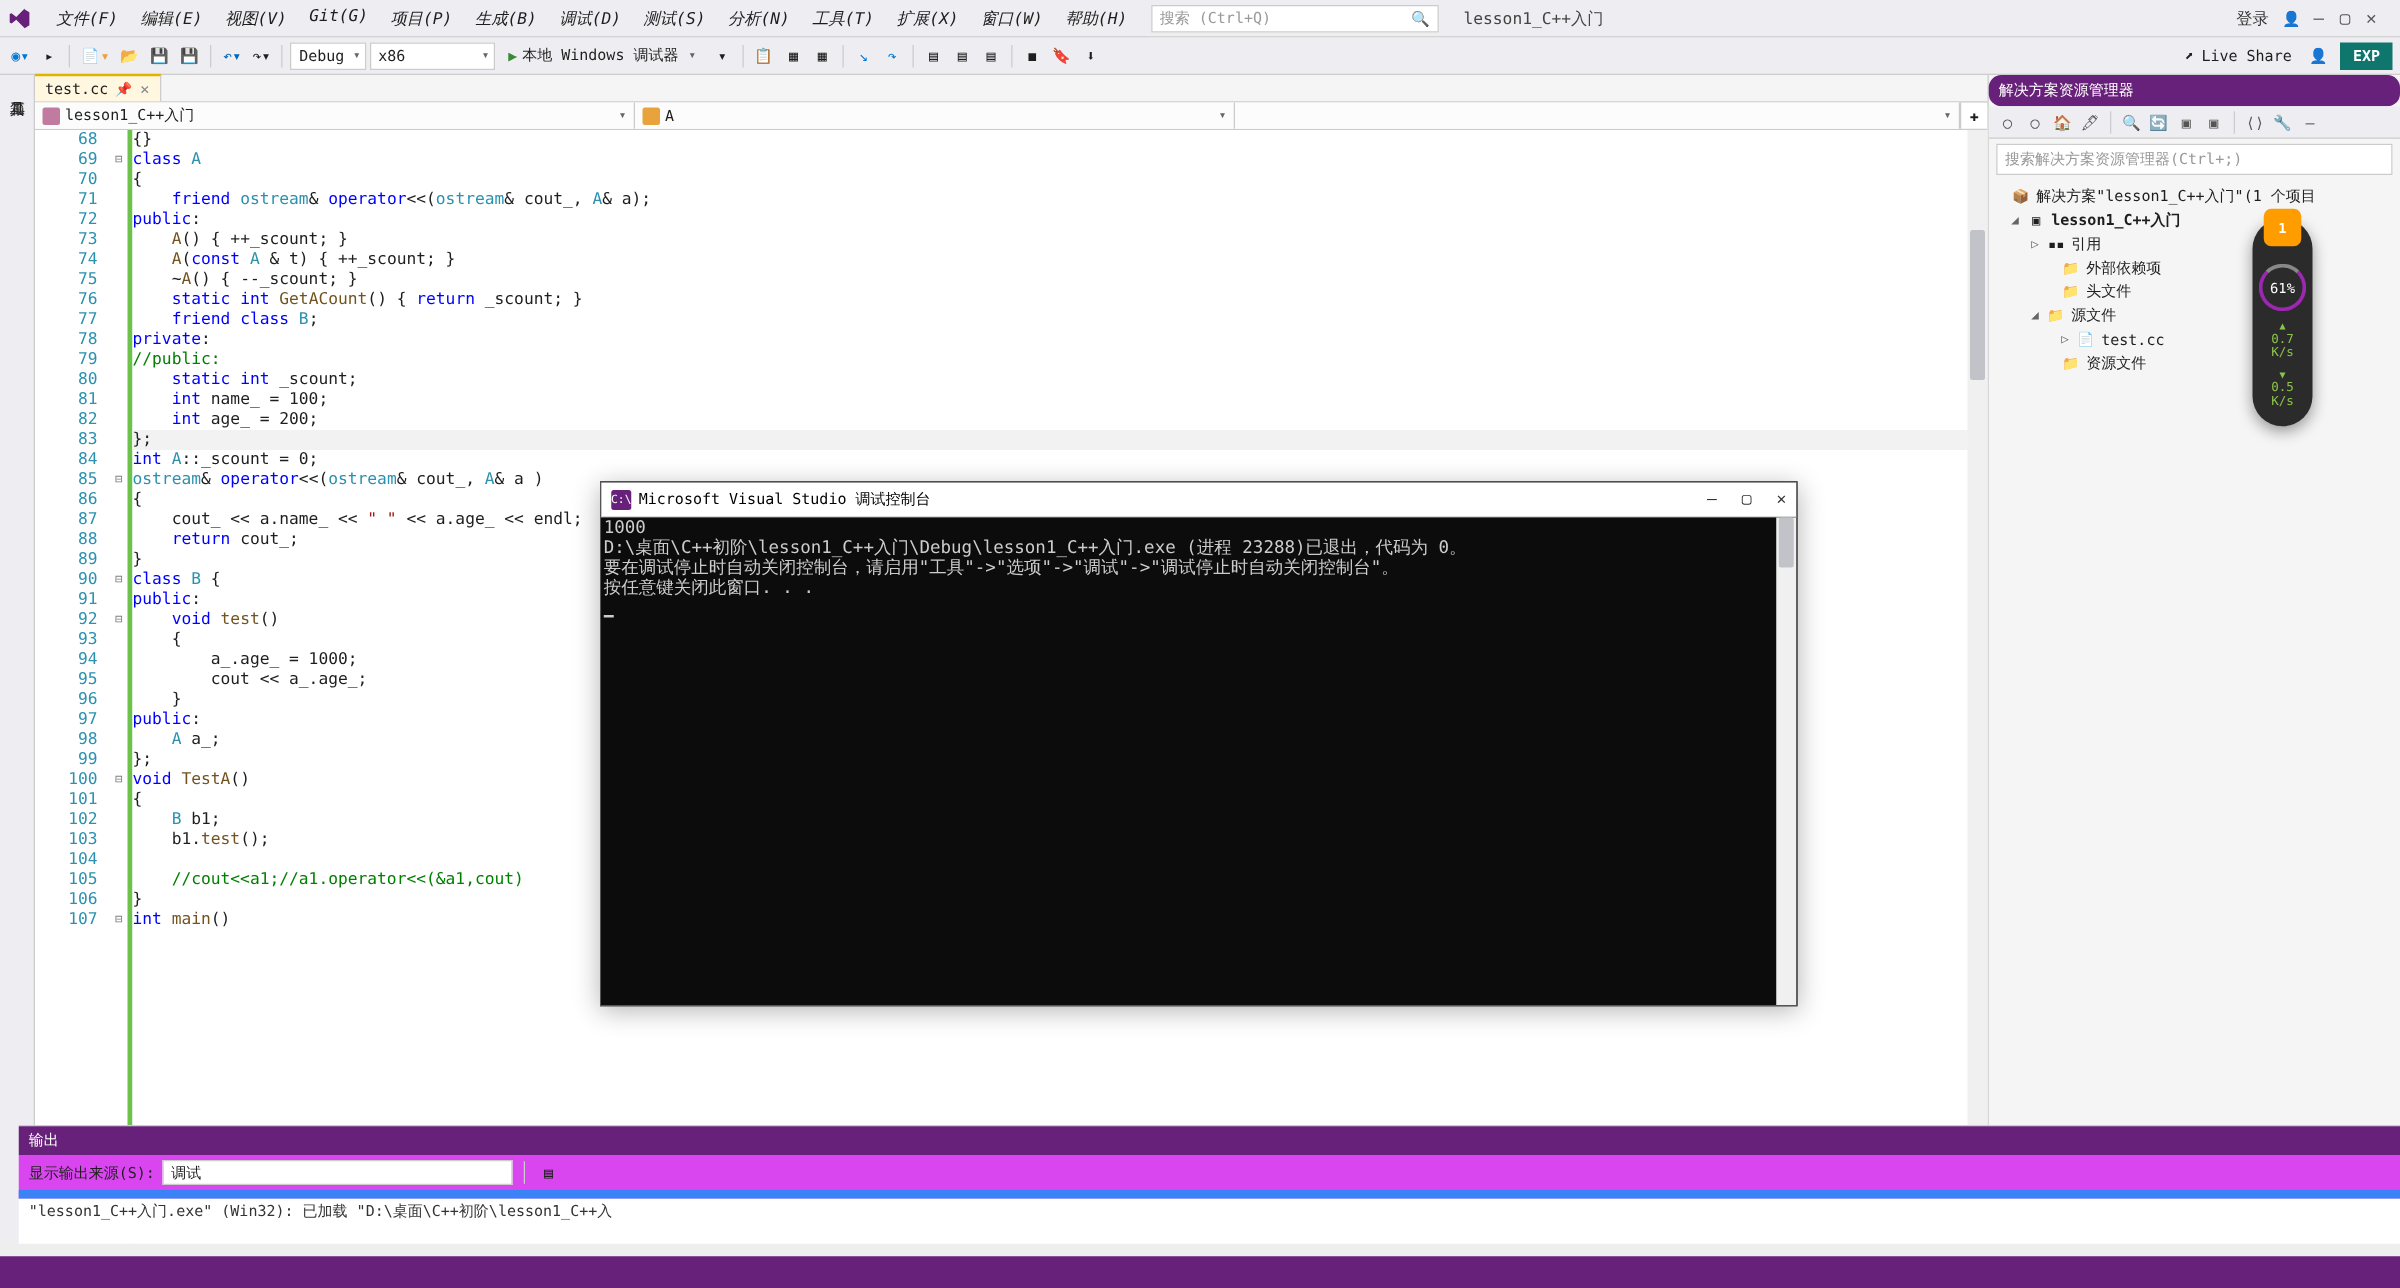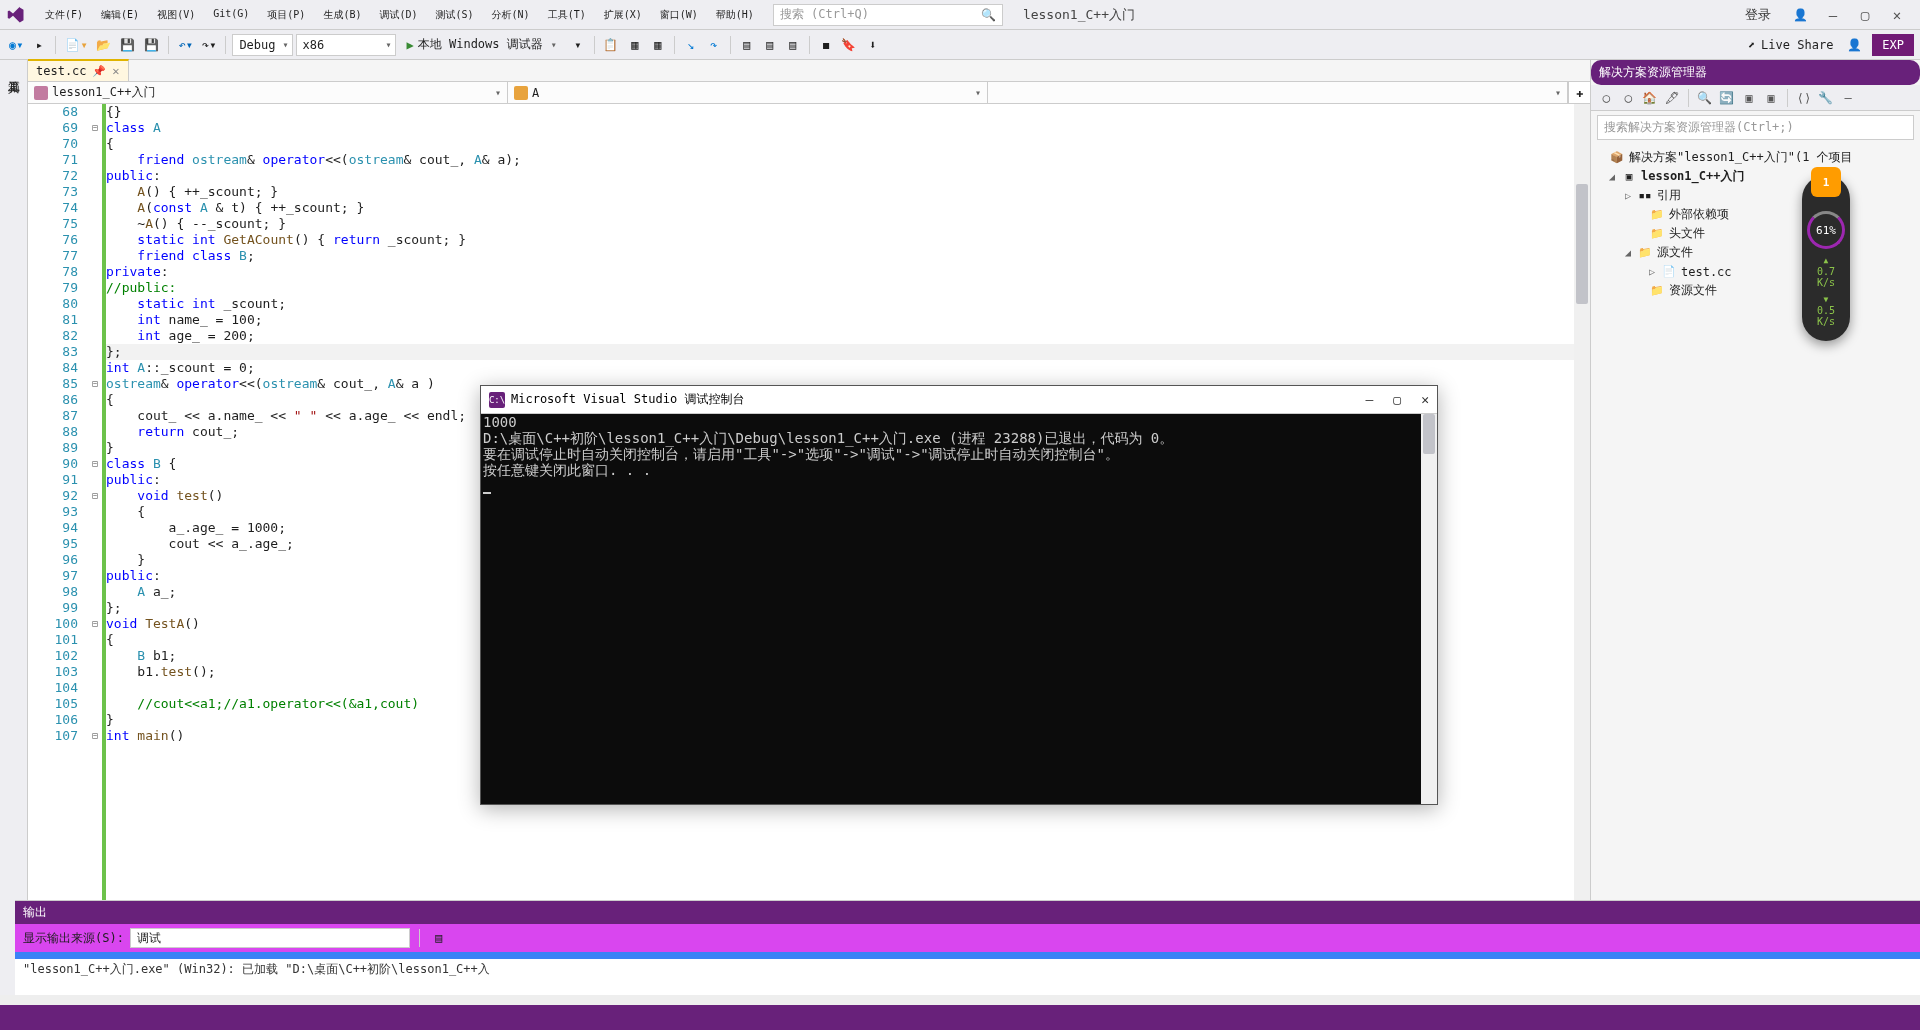"文件(F)" .menu-item { font-size: 10px -> 13px; font-style: none -> italic }
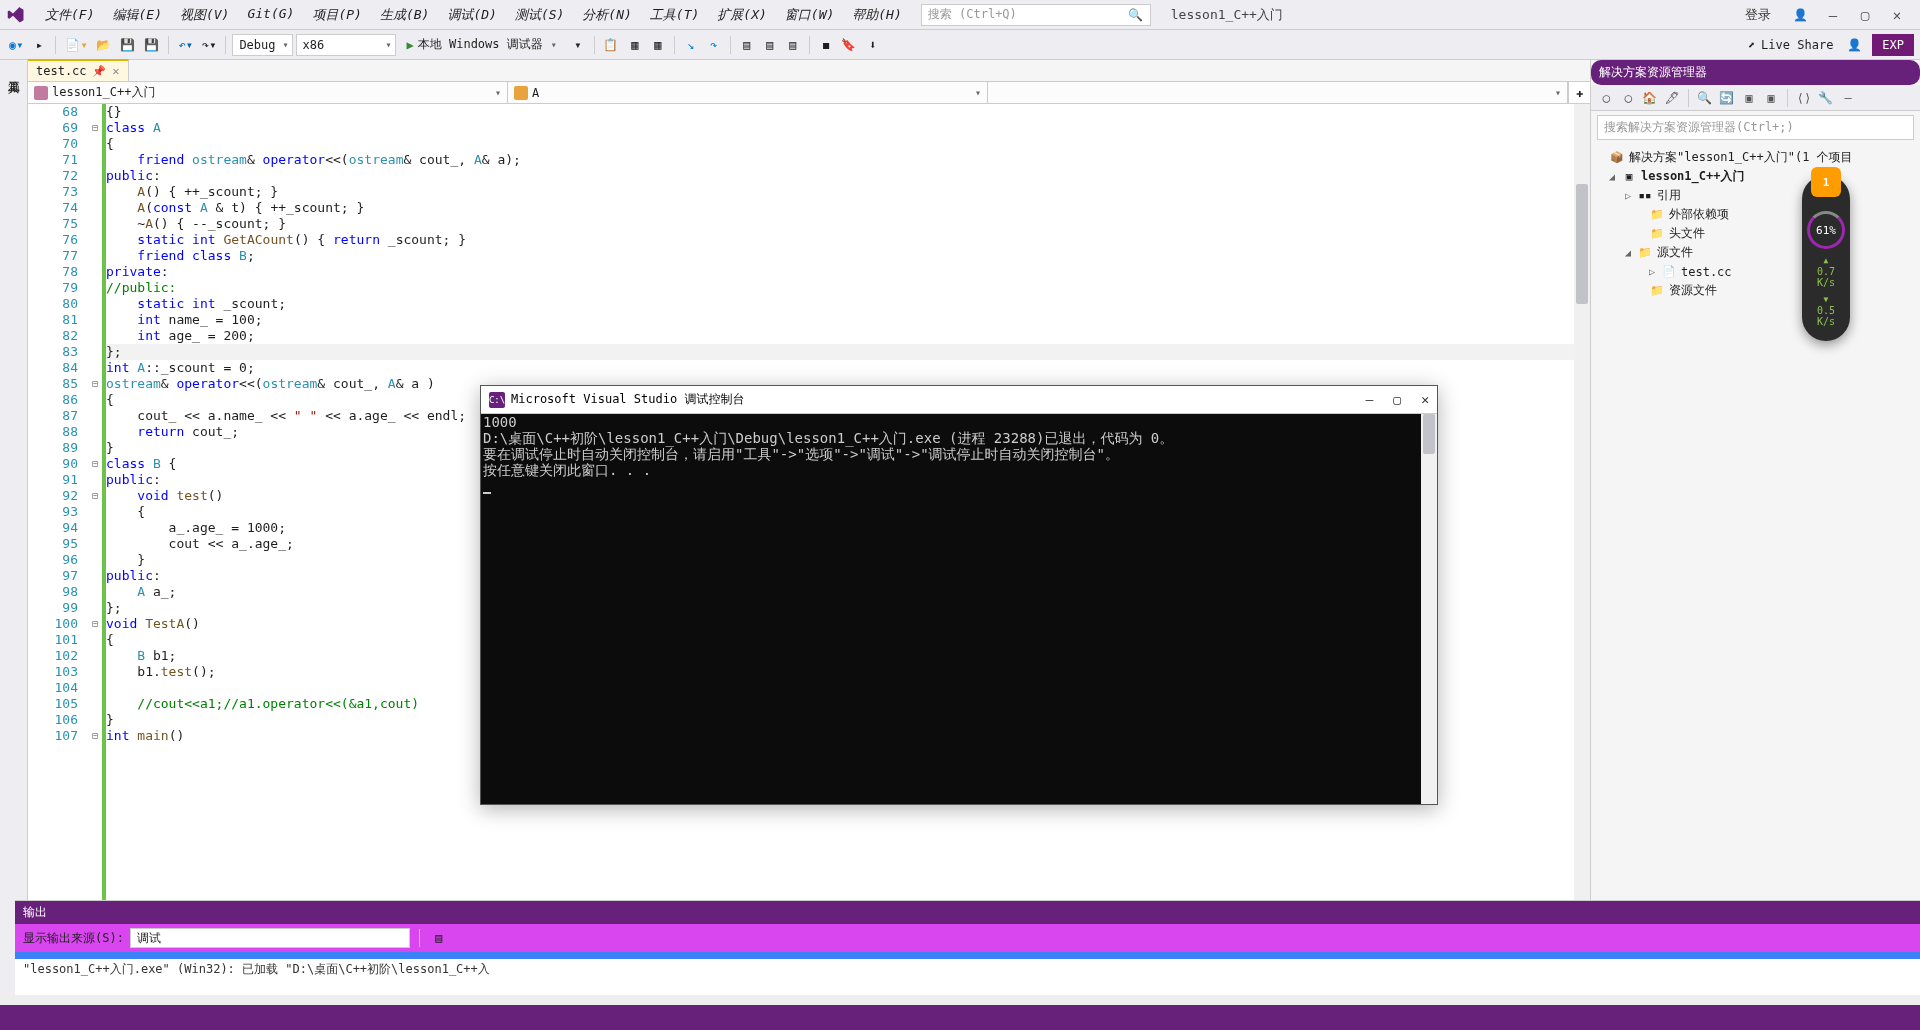"登录" .win-controls { gap: 18px -> 7px }
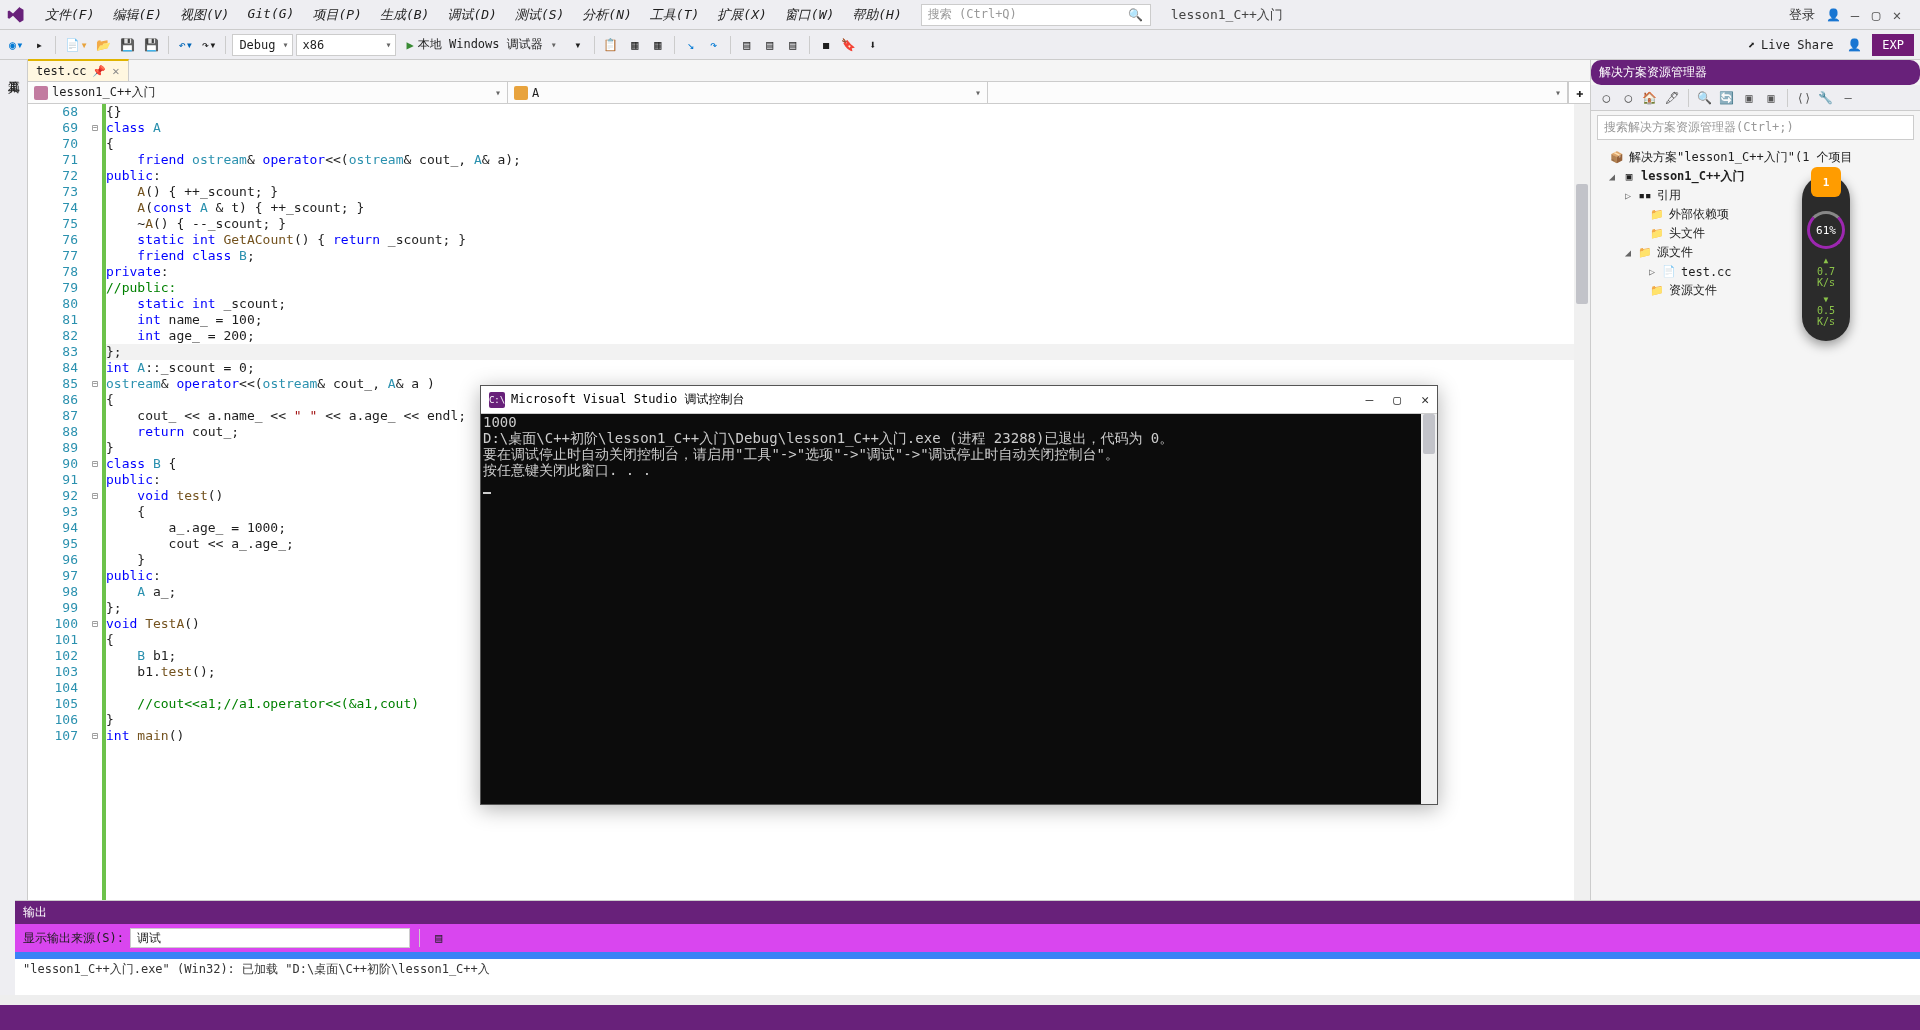"EXP" .exp-btn { background: #701a75 -> #0f766e; font-weight: normal -> bold }
